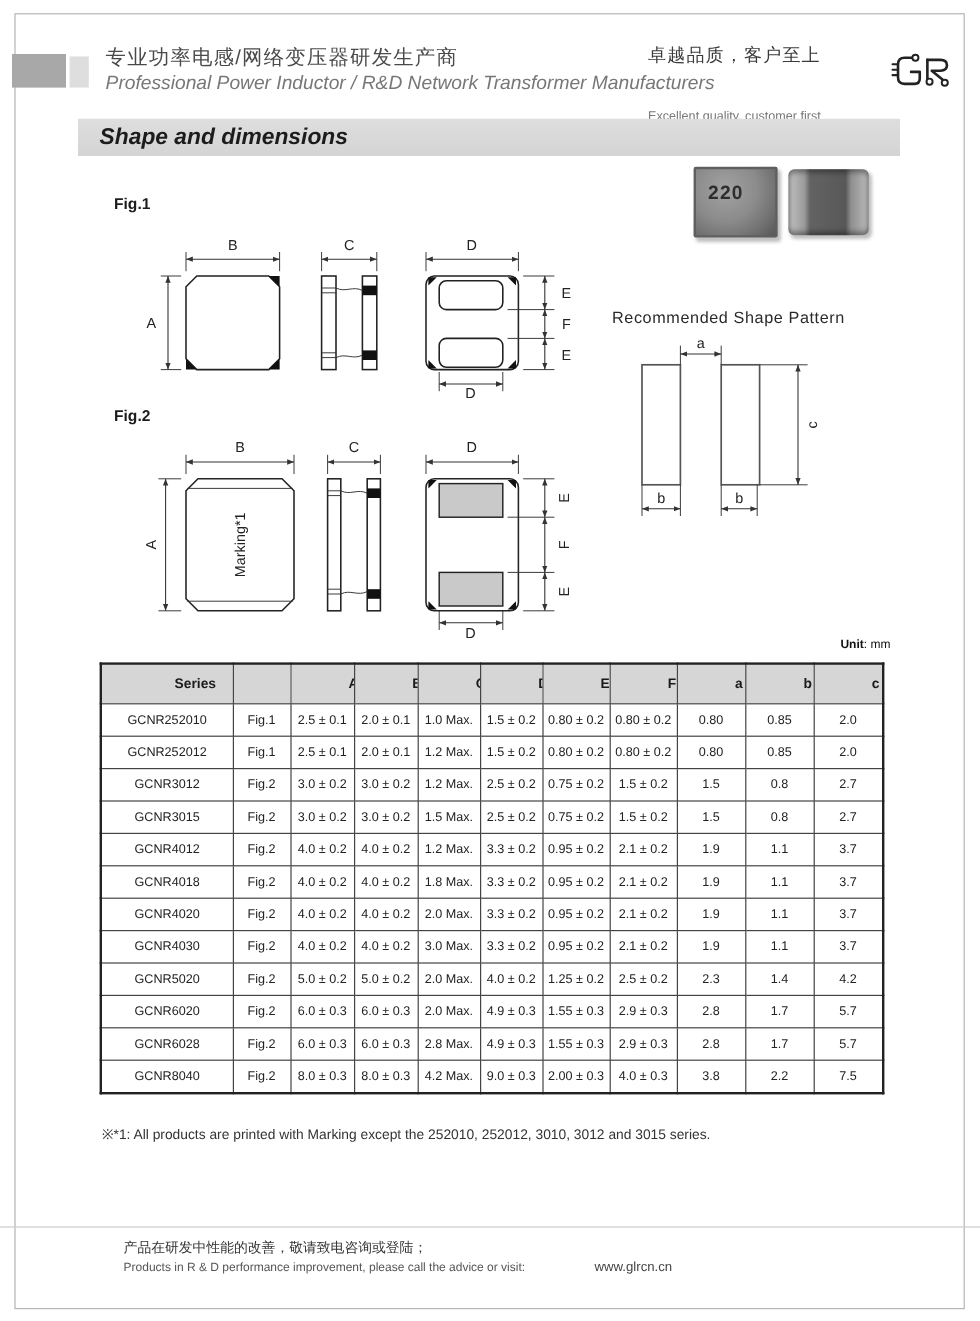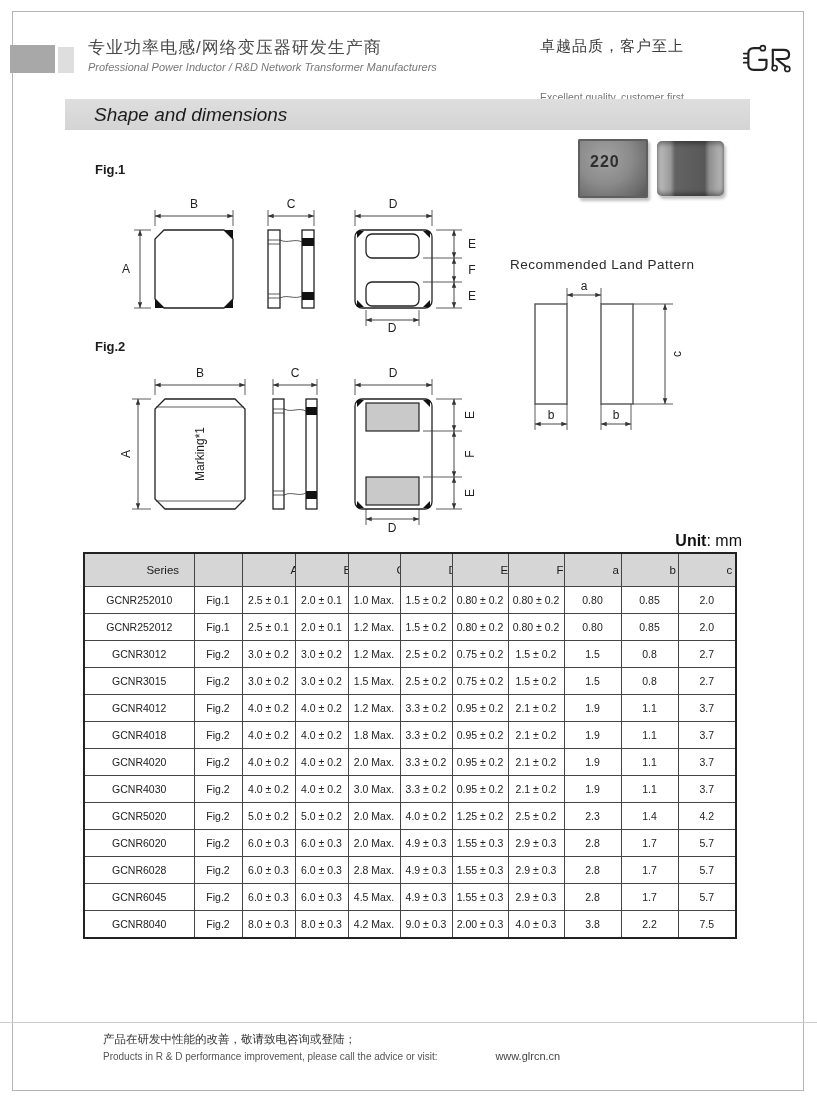"Professional Power Inductor / R&D" .company-en { font-size: 11px -> 16px }
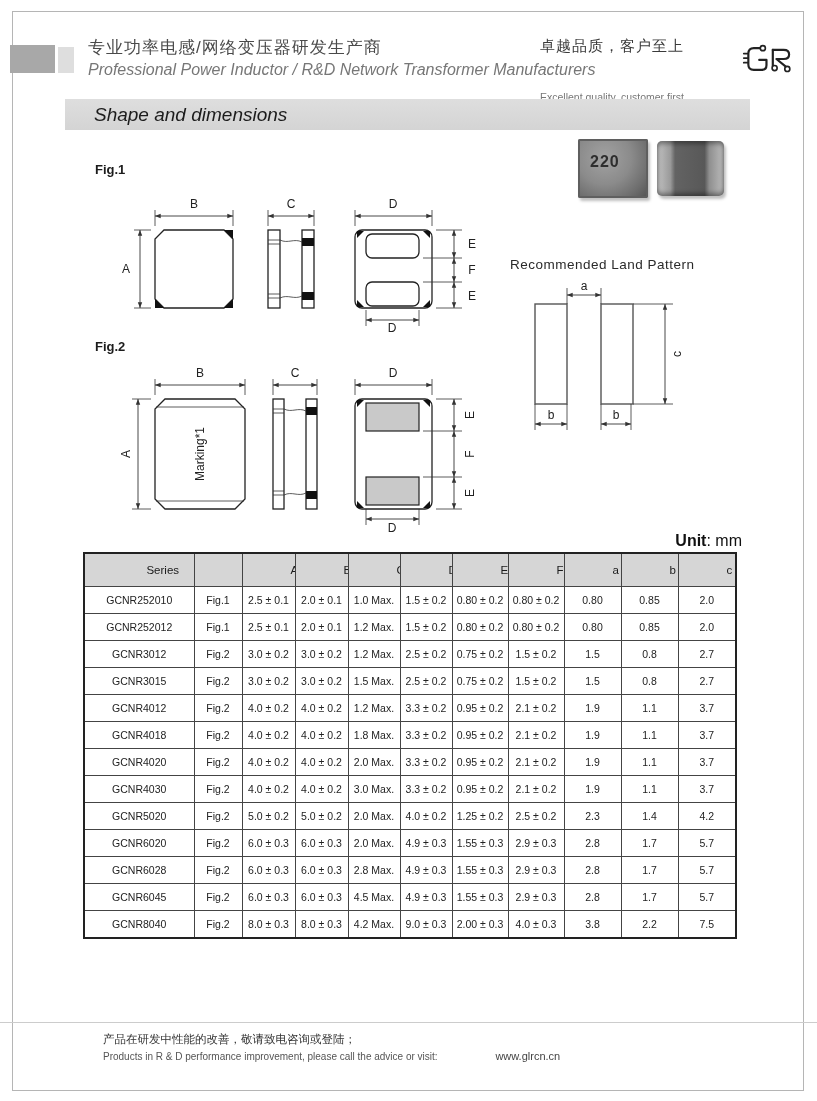"Shape and dimensions" .section-bar span { font-weight: normal -> bold; padding-left: 29px -> 18px }
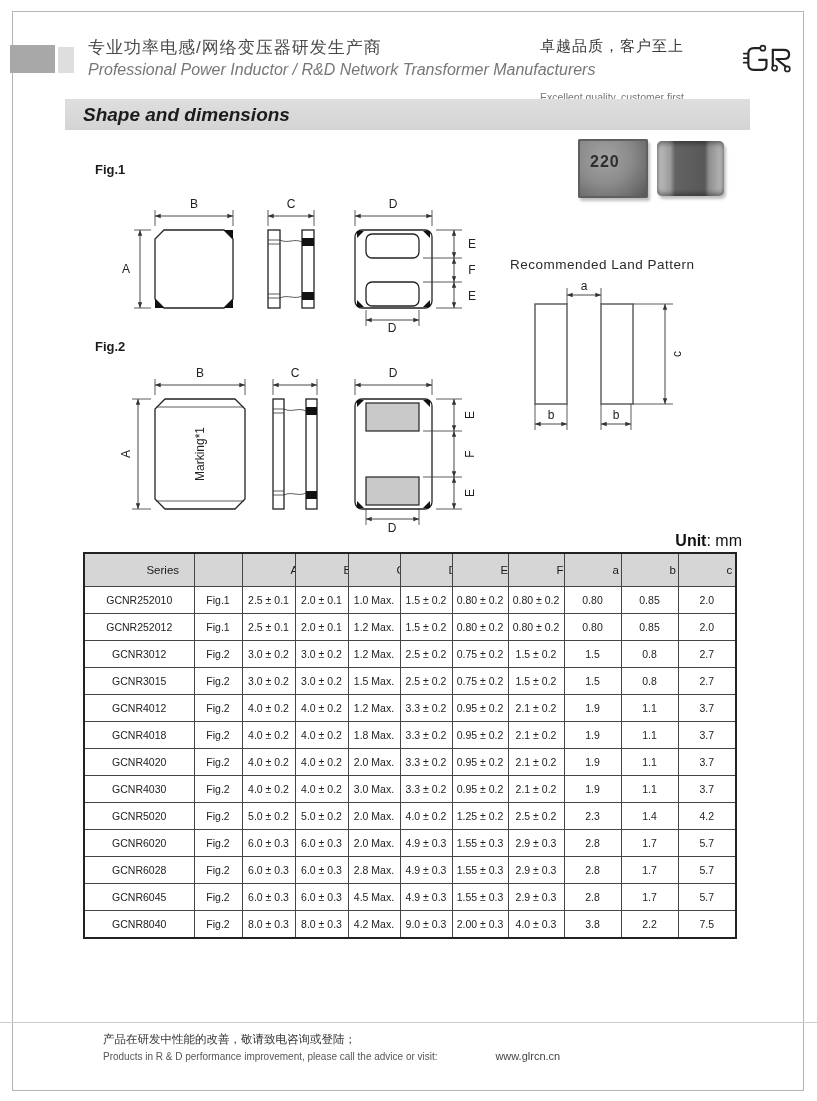"Recommended Land Pattern" div.abs { text: Land -> Shape }
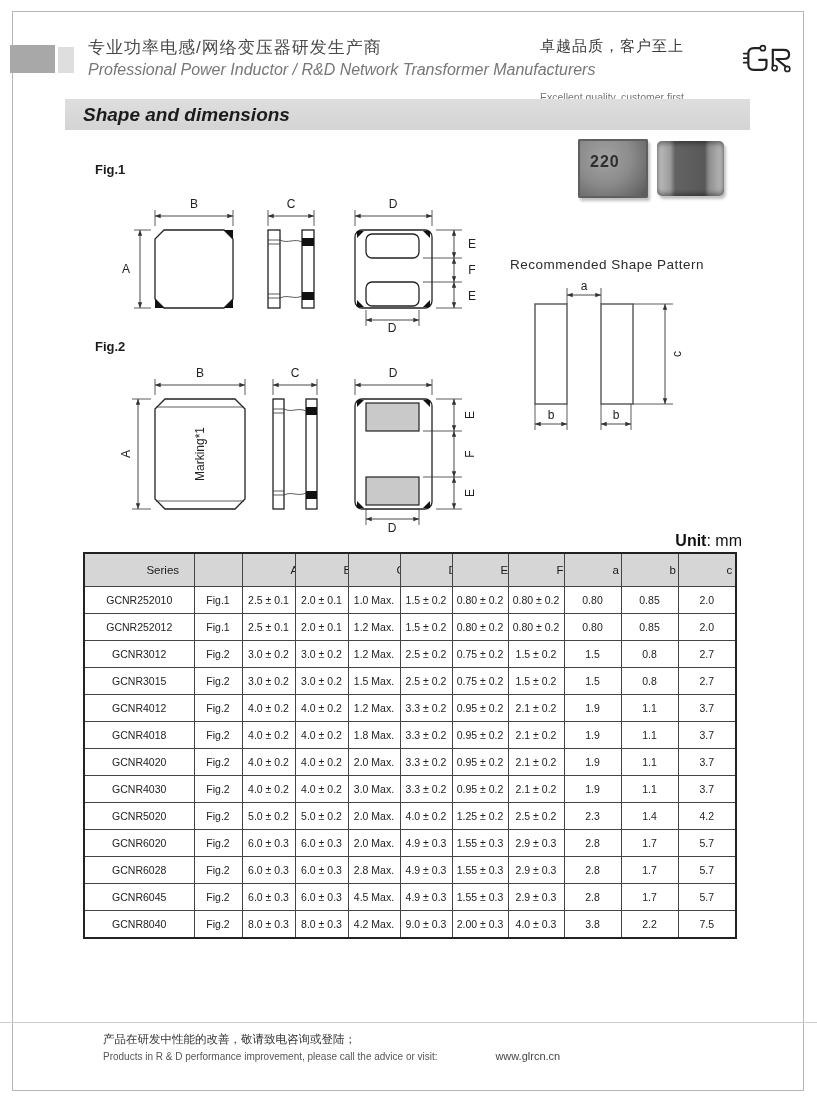"Unit: mm" .unit { font-size: 16px -> 10px }
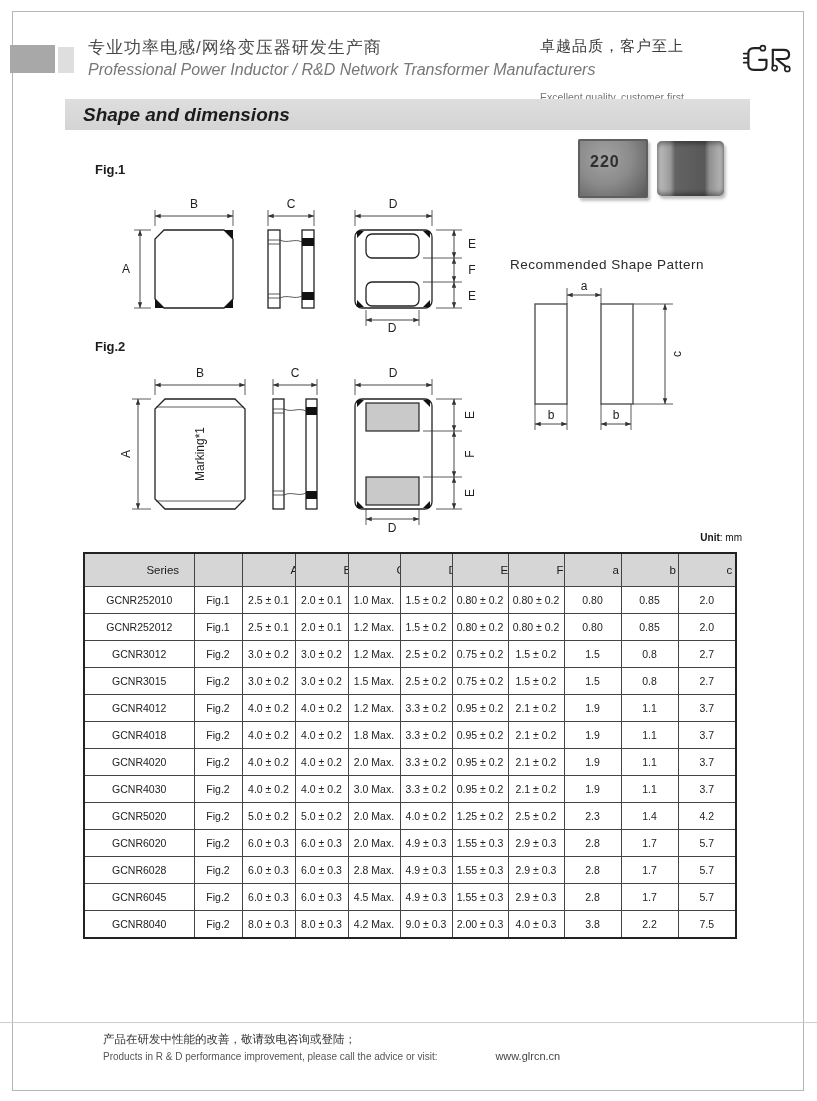"Series" th { font-weight: normal -> bold }
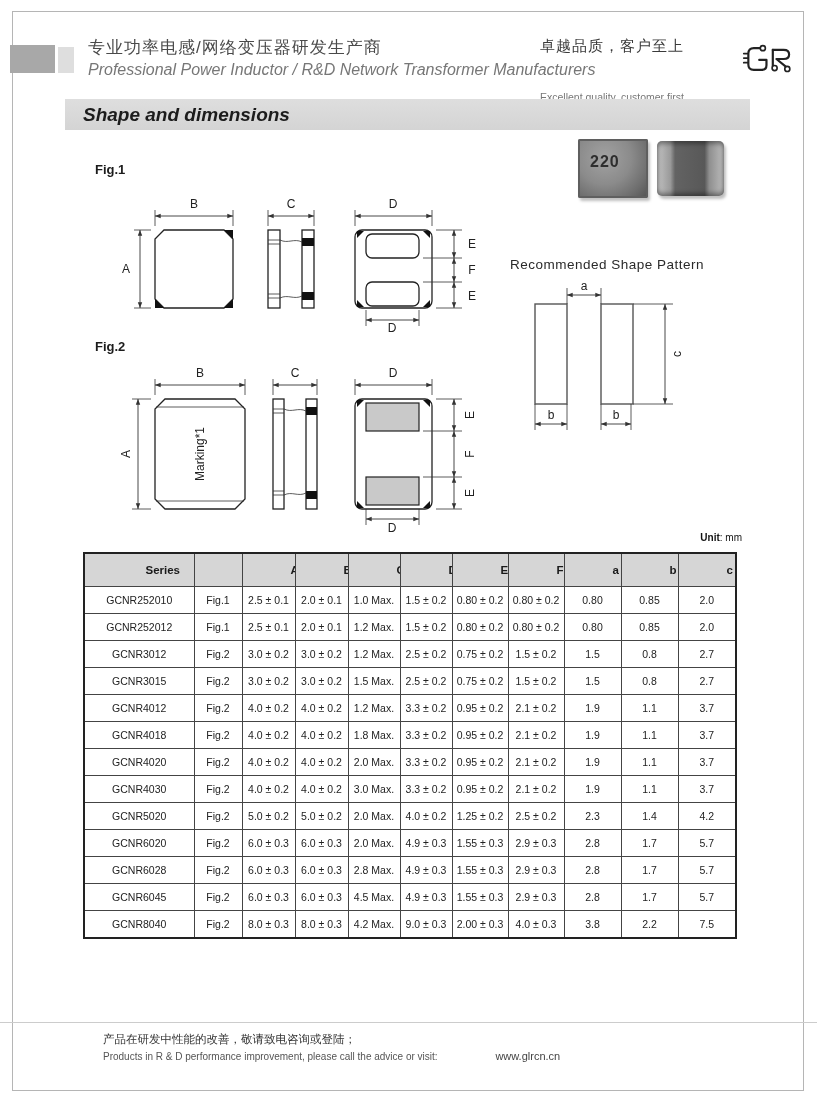"GCNR6045" tr { html: <tr> <td>GCNR6045</td> <td>Fig.2</td> <td>6.0 ± 0.3</td> <td>6.0 ± 0.3</td> <td>4.5 Max.</td> <td>4.9 ± 0.3</td> <td>1.55 ± 0.3</td> <td>2.9 ± 0.3</td> <td>2.8</td> <td>1.7</td> <td>5.7</td> </tr> -> none }
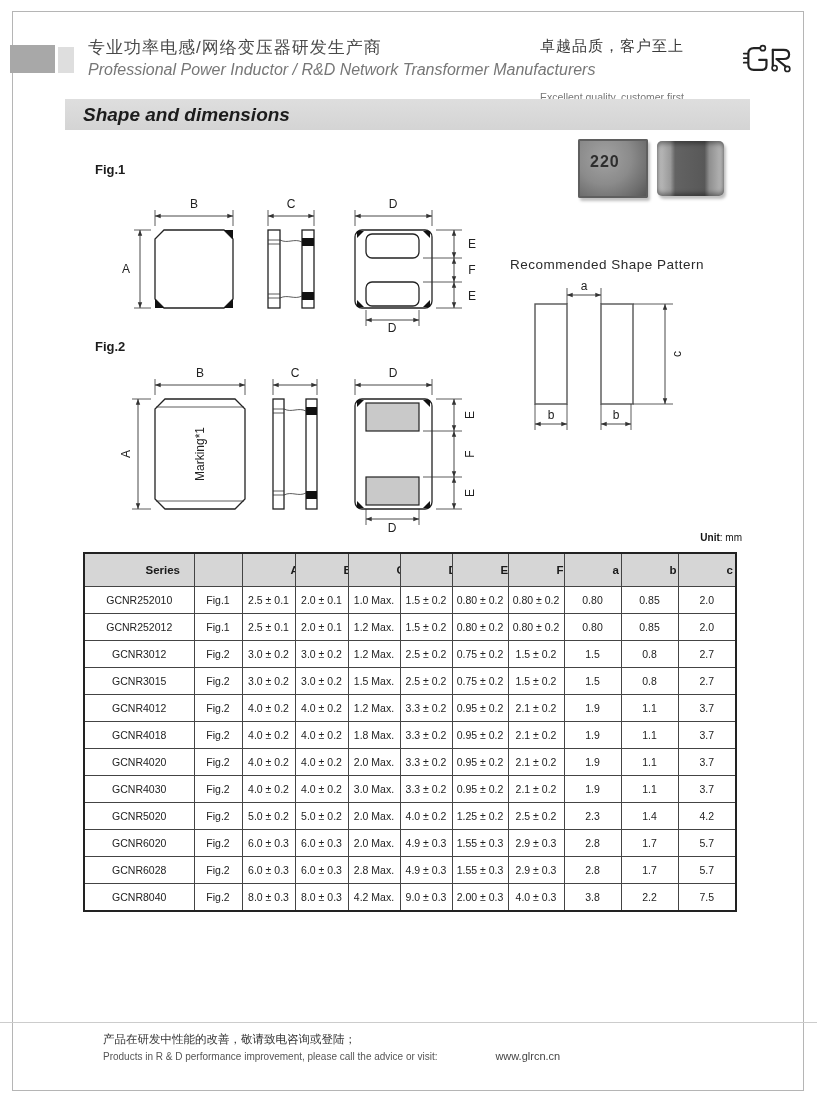"※*1: All products are printed" div.abs { html: none -> <div>※*1: All products are printed with Marking except the 252010, 252012, 3010, 3012 and 3015 series.</div> }
